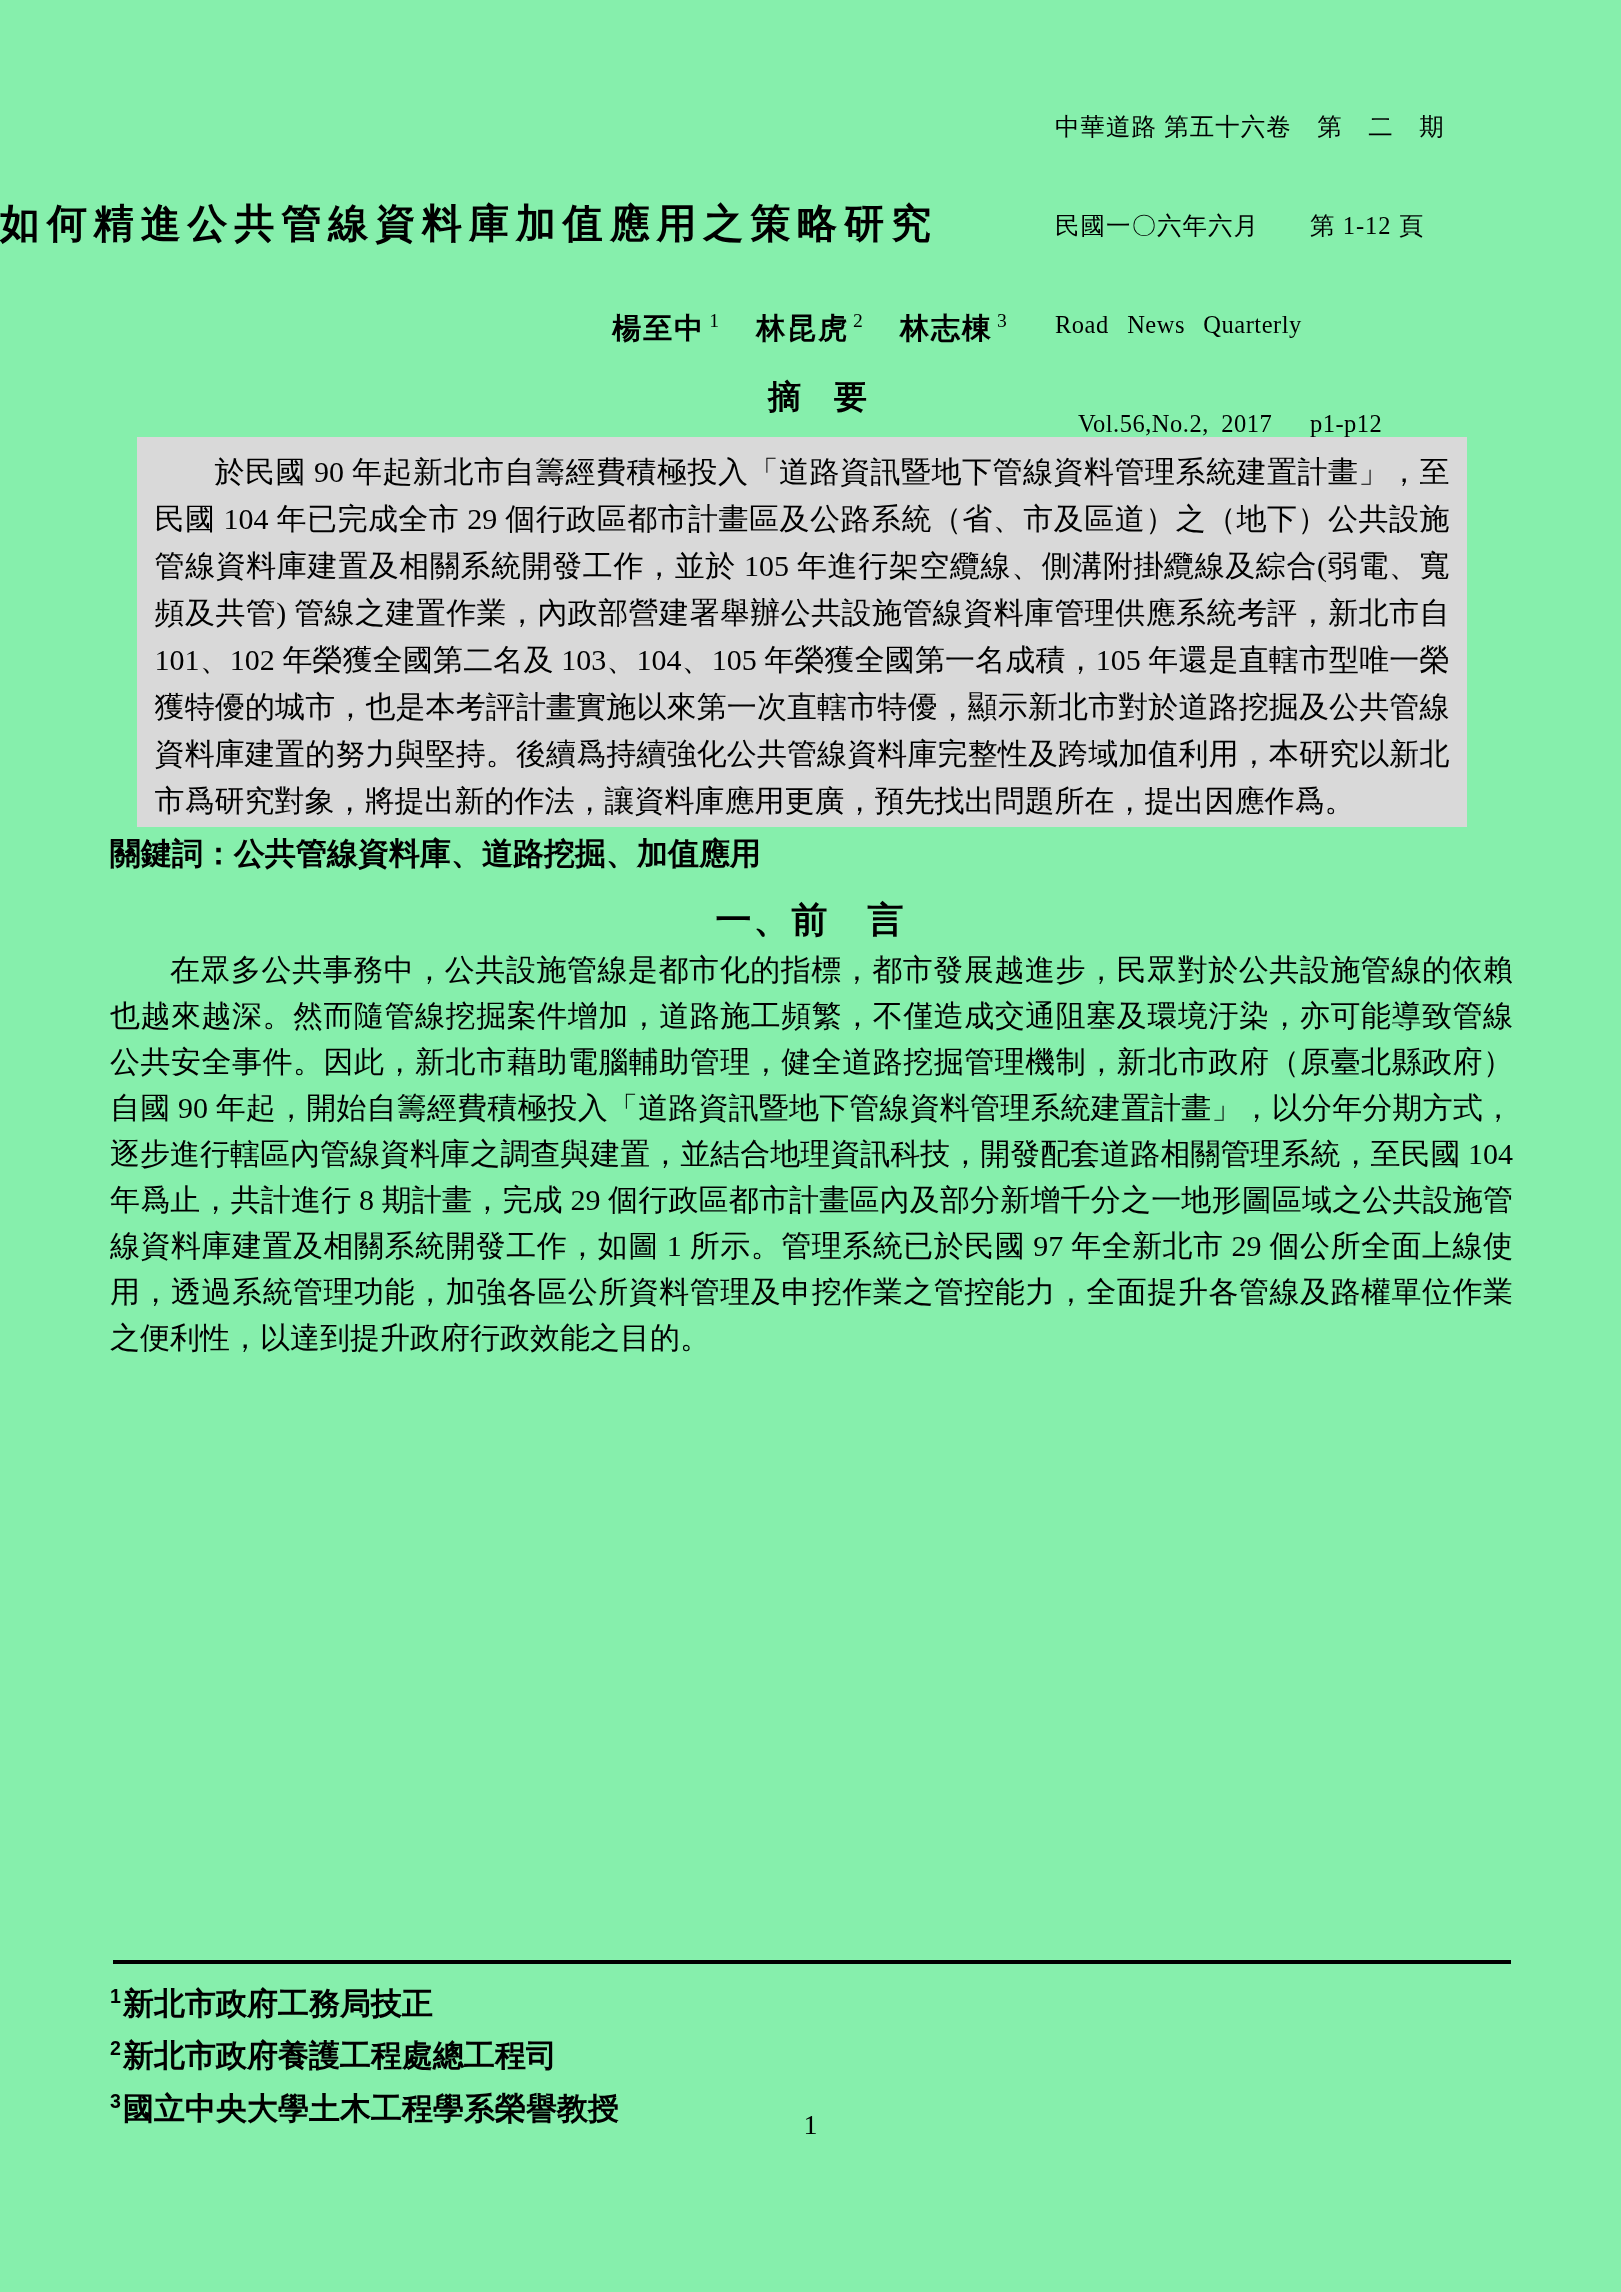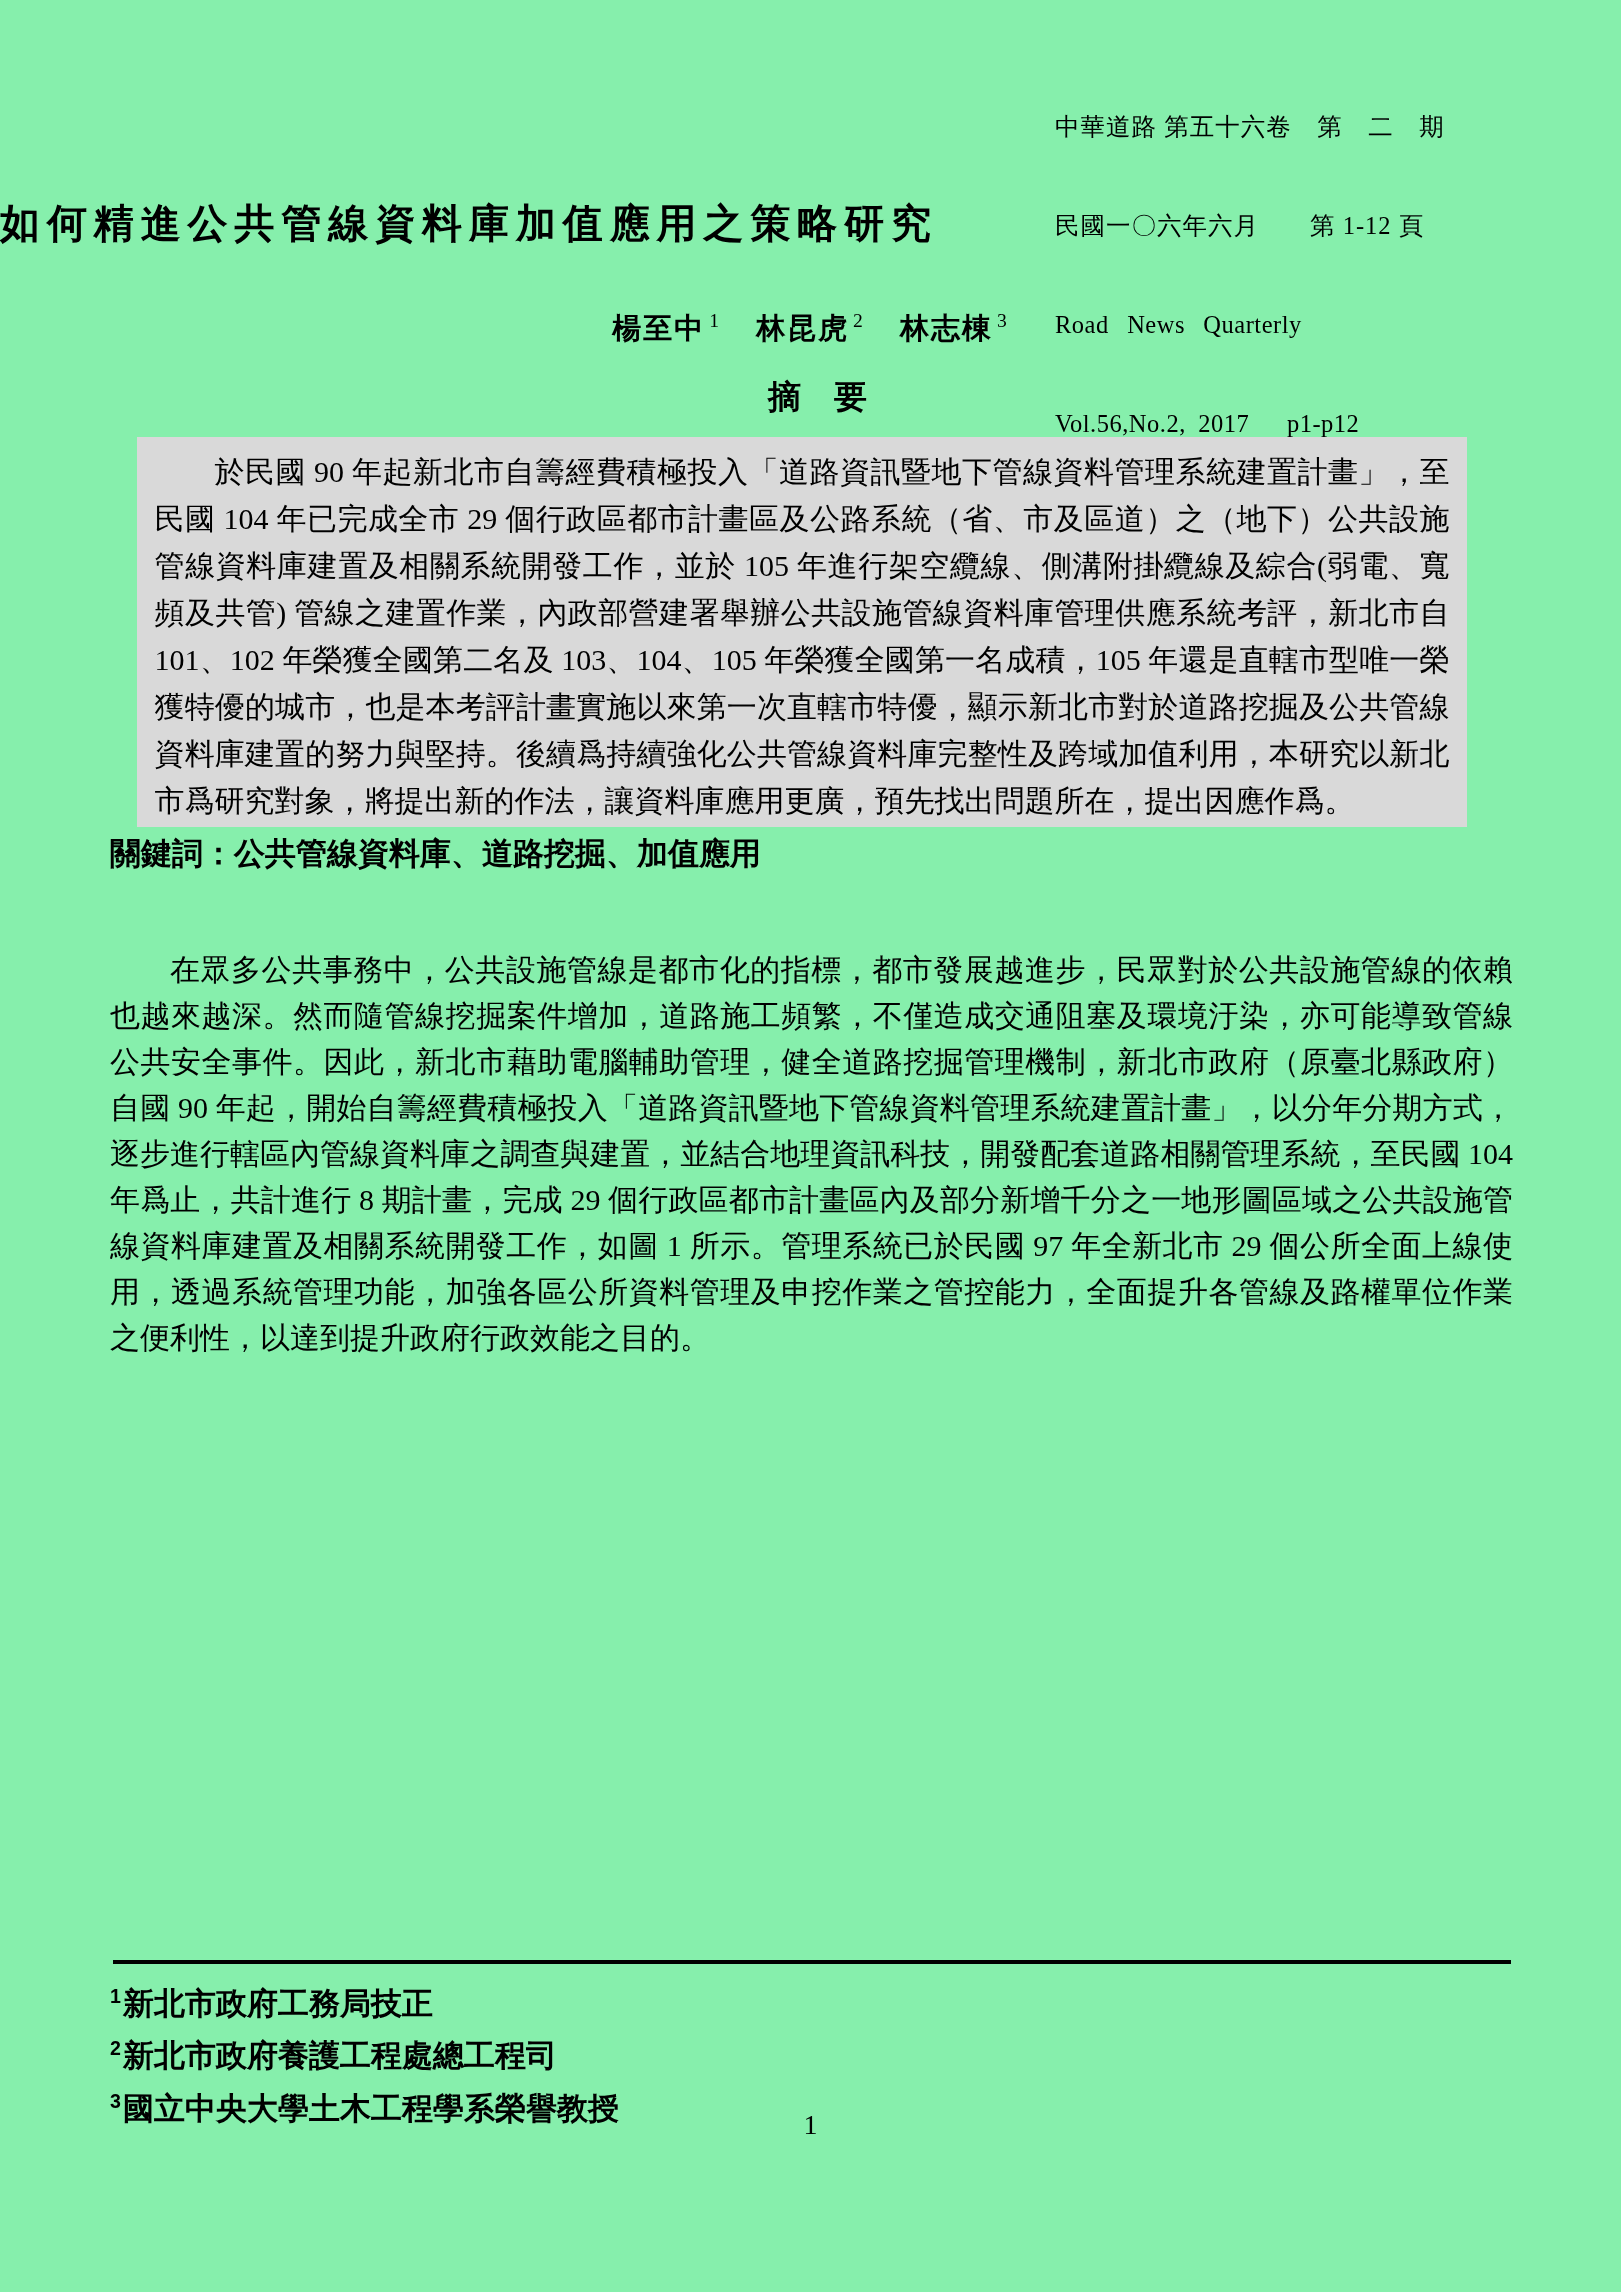"Vol.56,No.2, 2017 p1-p12" .journal-header .en2 { margin-left: none -> 23px }
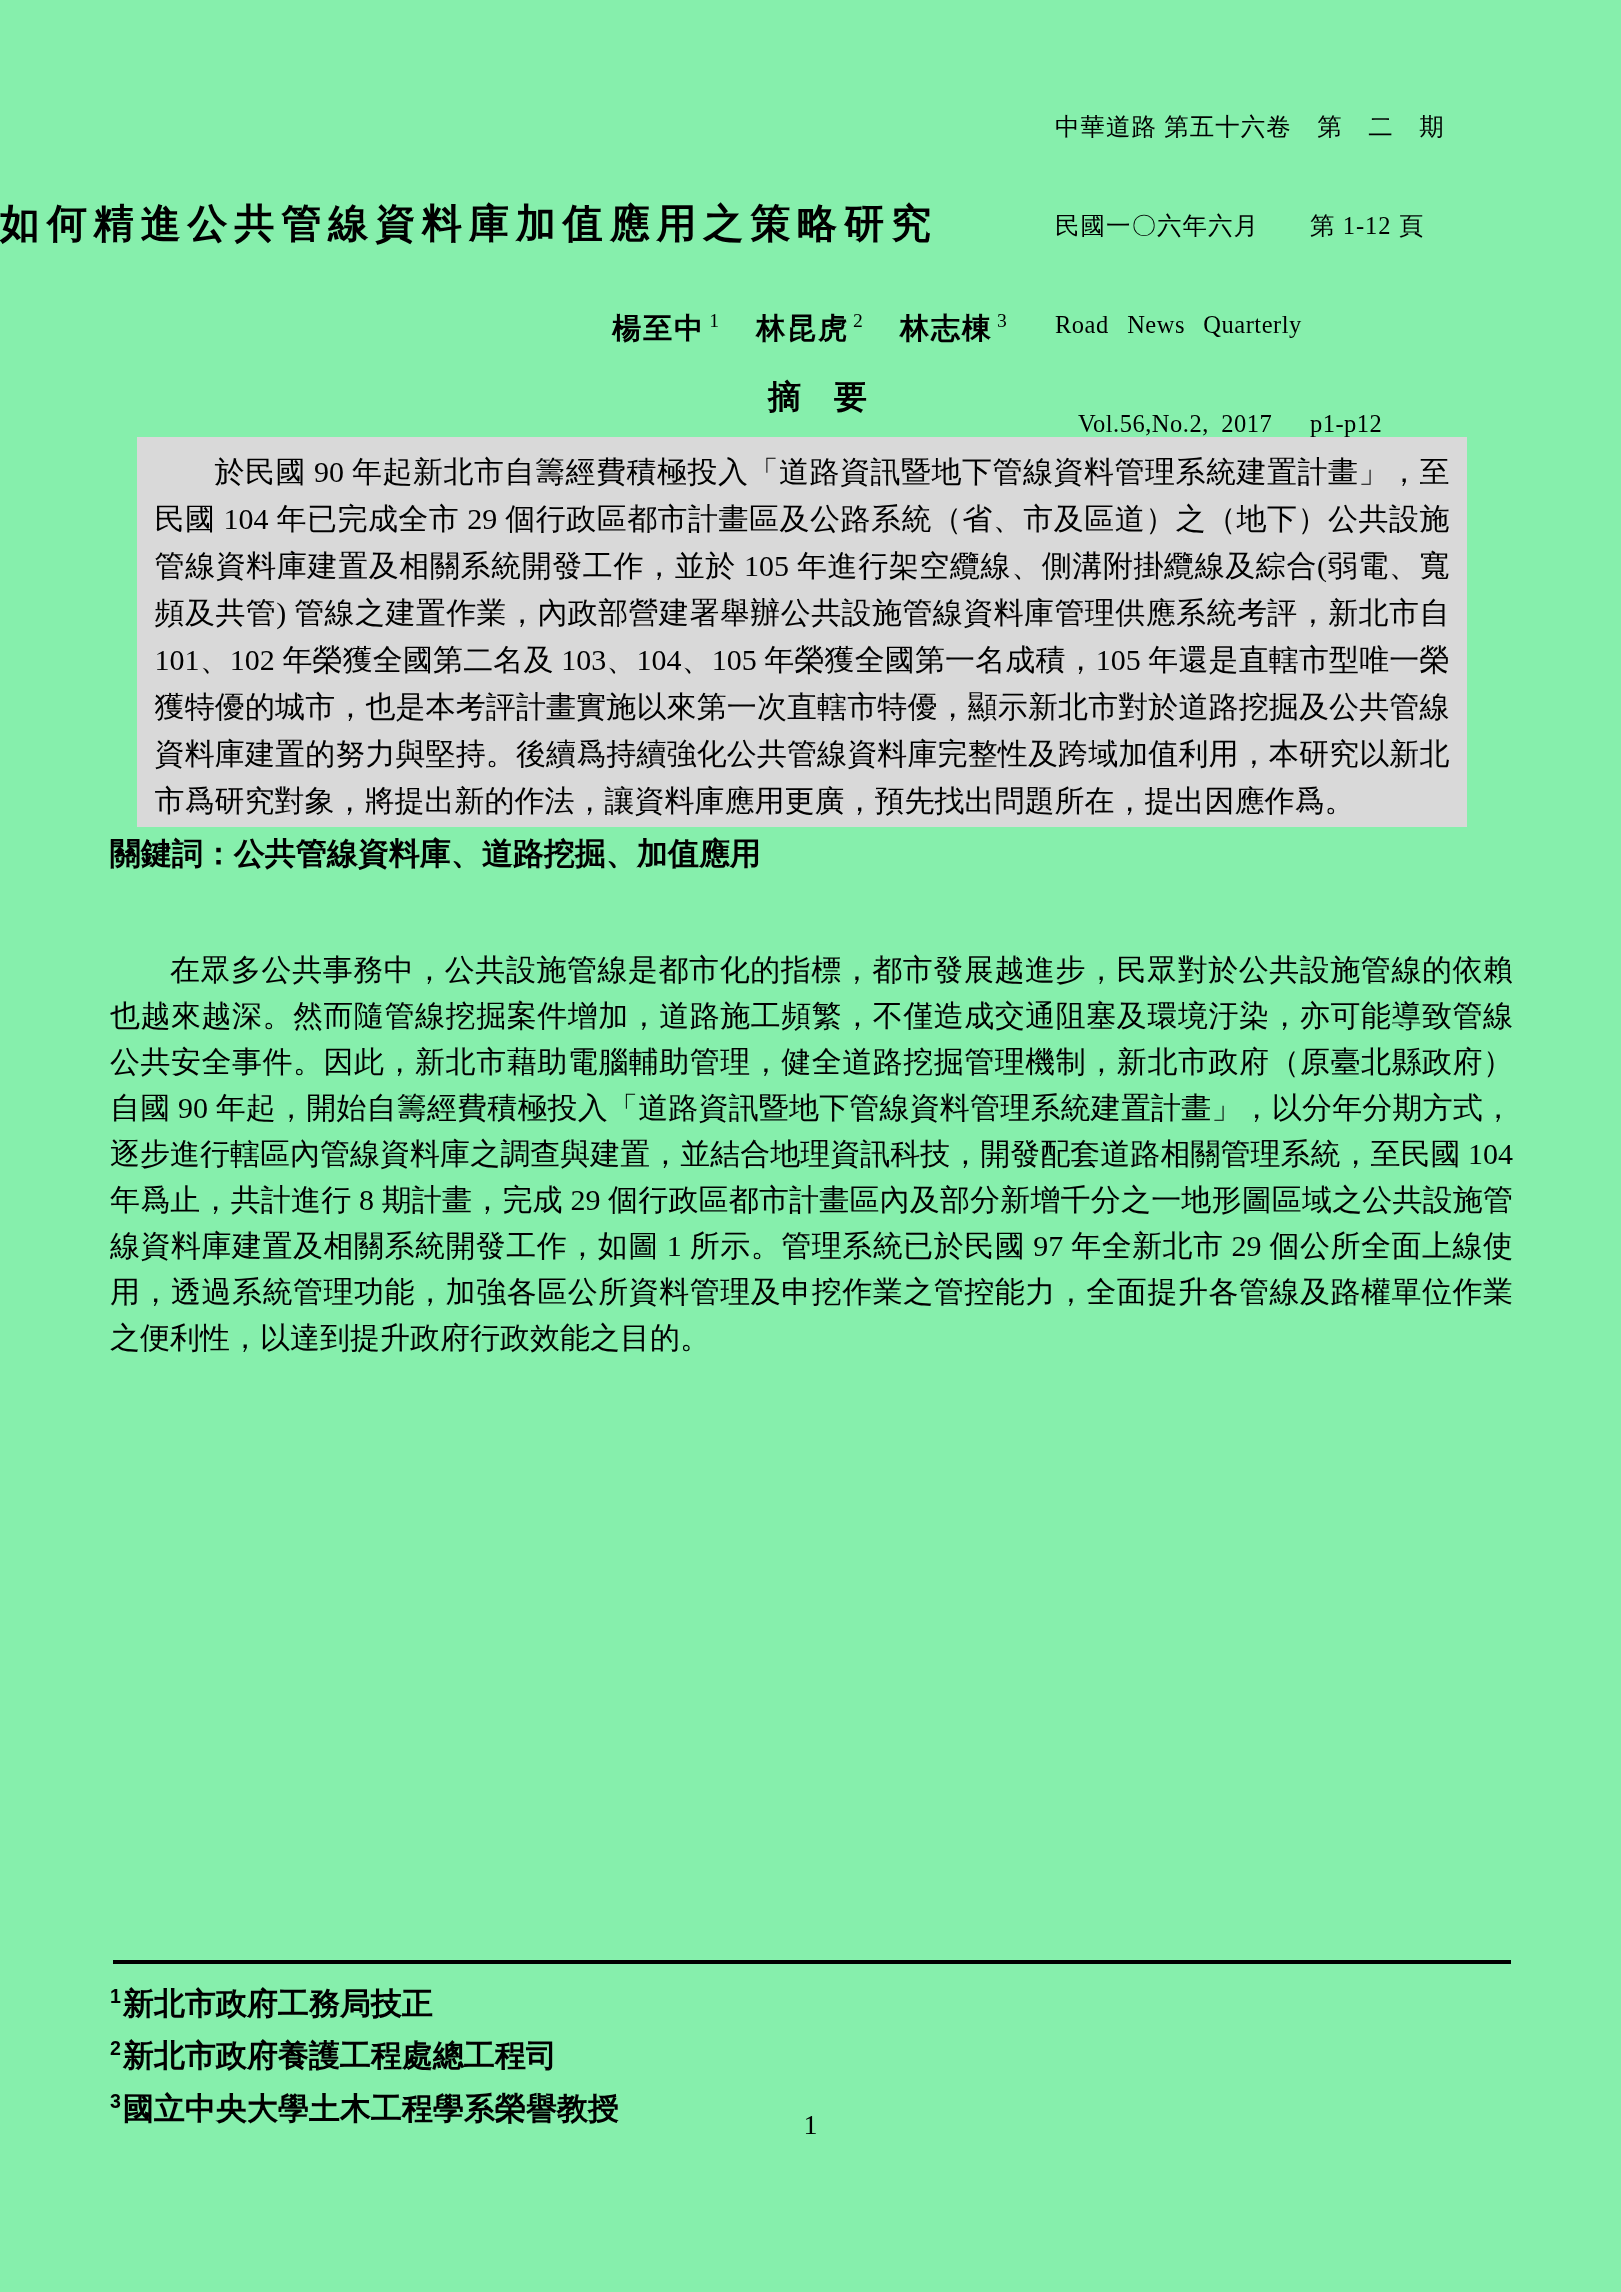"一、前 言" h2.section-heading { html: none -> <h2>一、前 言</h2> }
